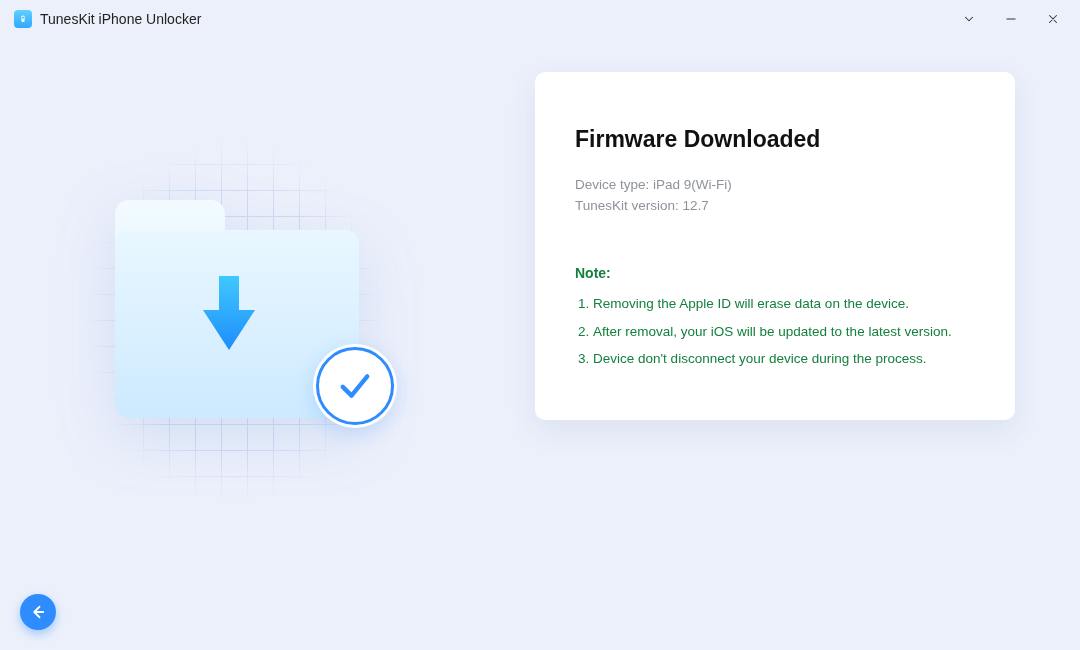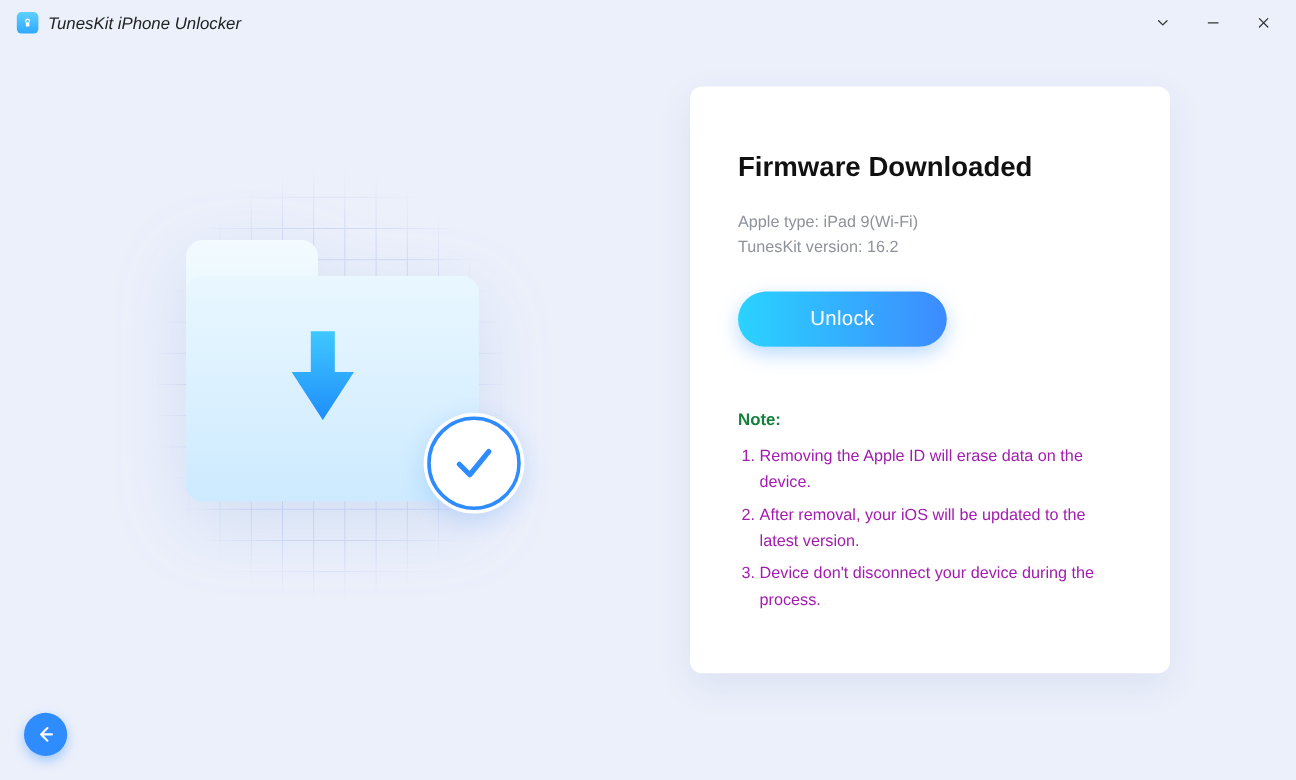"TunesKit iPhone Unlocker" .titlebar-left { font-style: italic -> none }
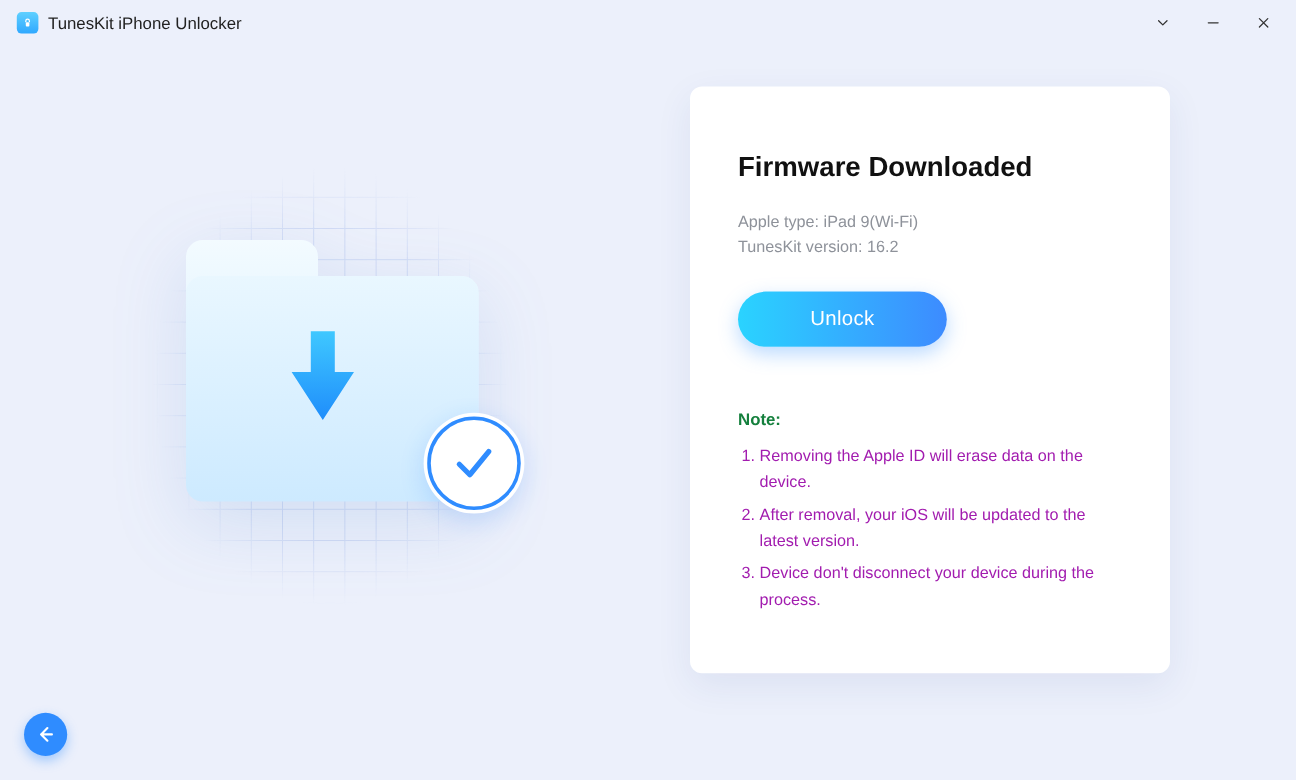"Firmware Downloaded" .card { width: 400px -> 480px }
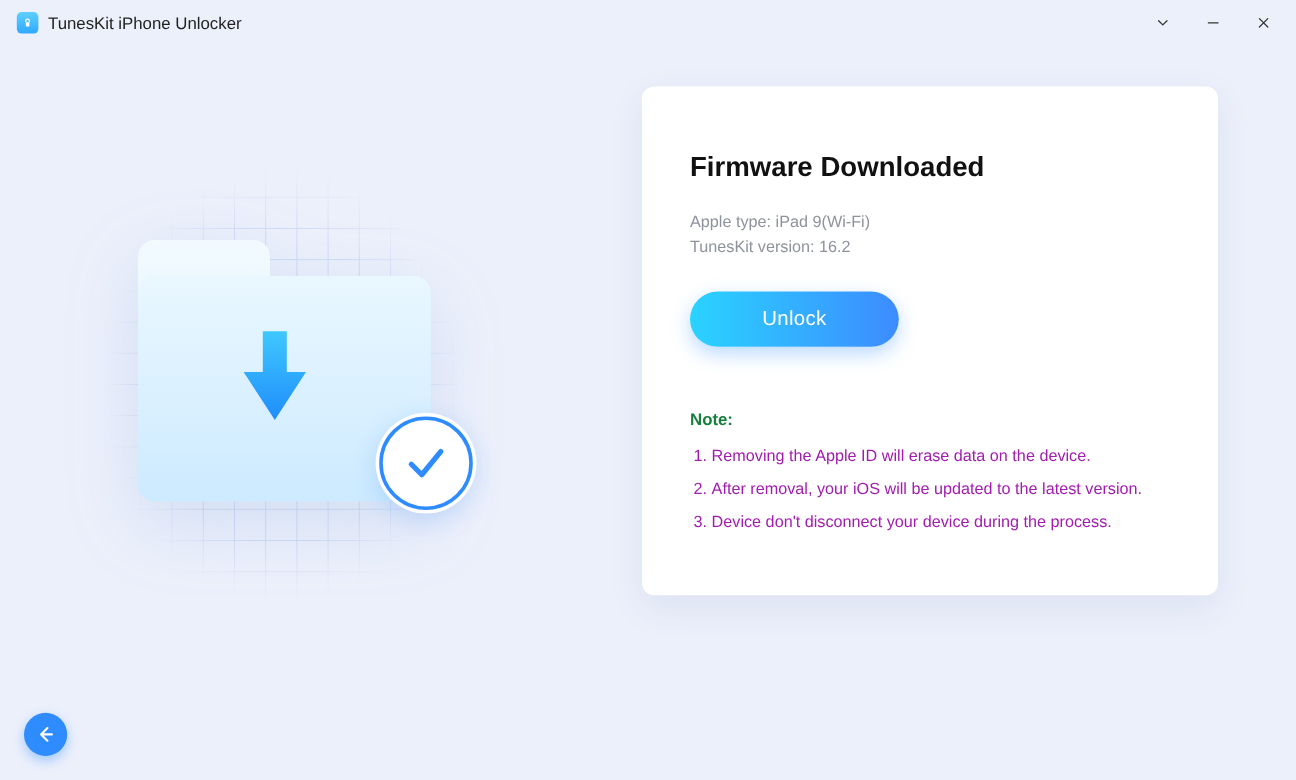"Apple type:" span.label { text: Apple -> Device }
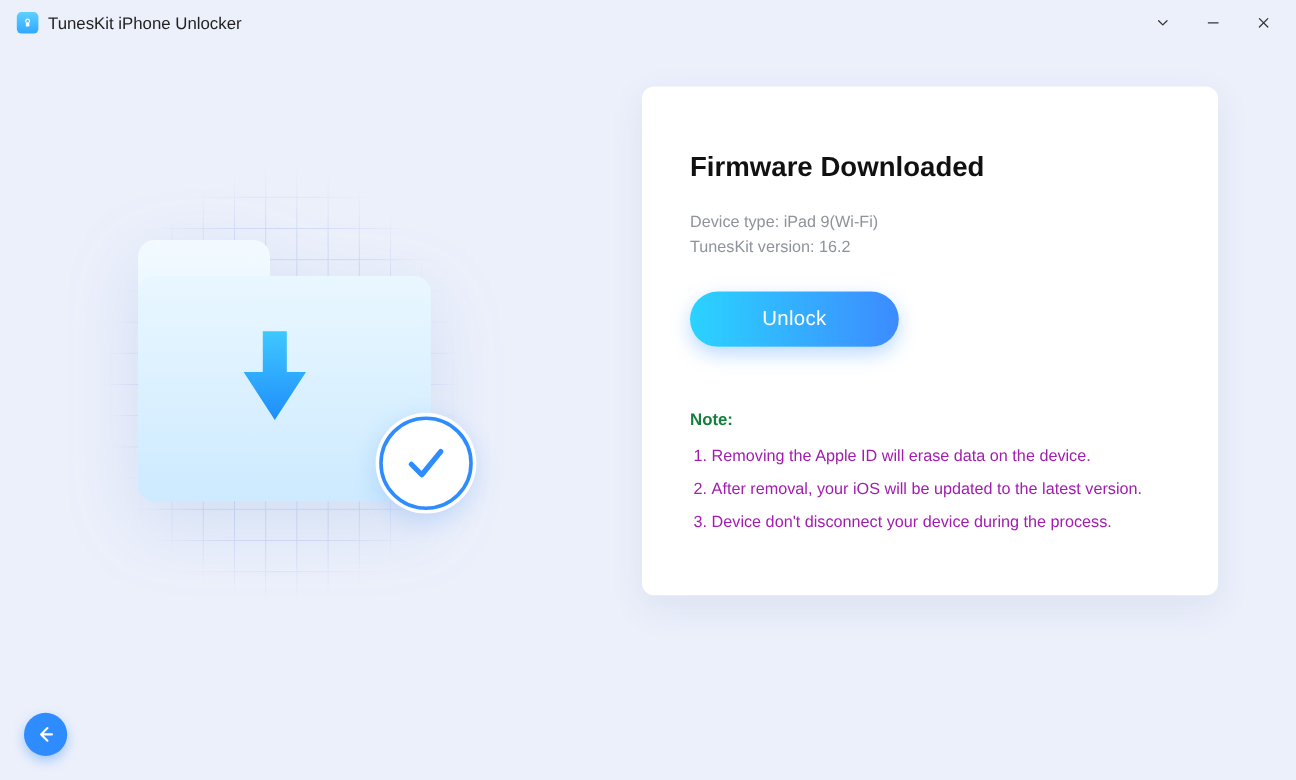"16.2" span { text: 16.2 -> 12.7 }
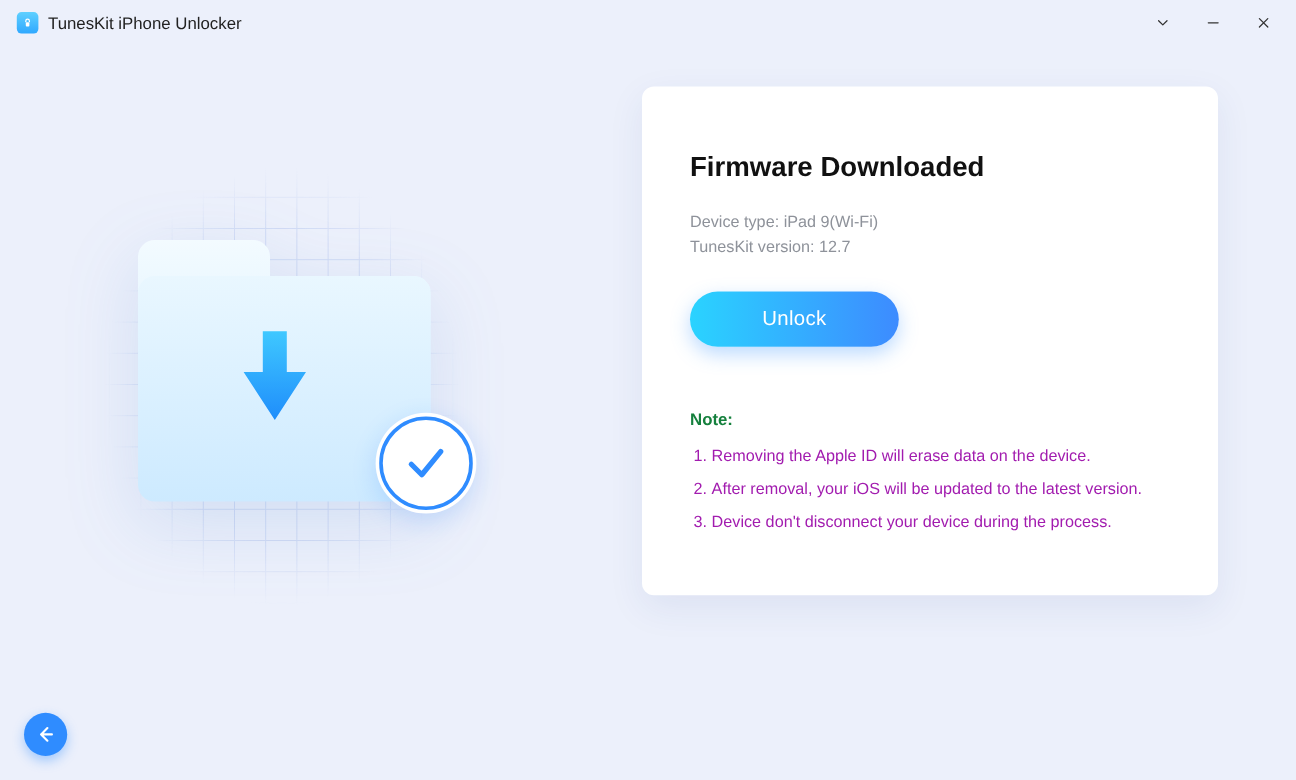"Unlock" button.unlock-btn { html: <button>Unlock</button> -> none }
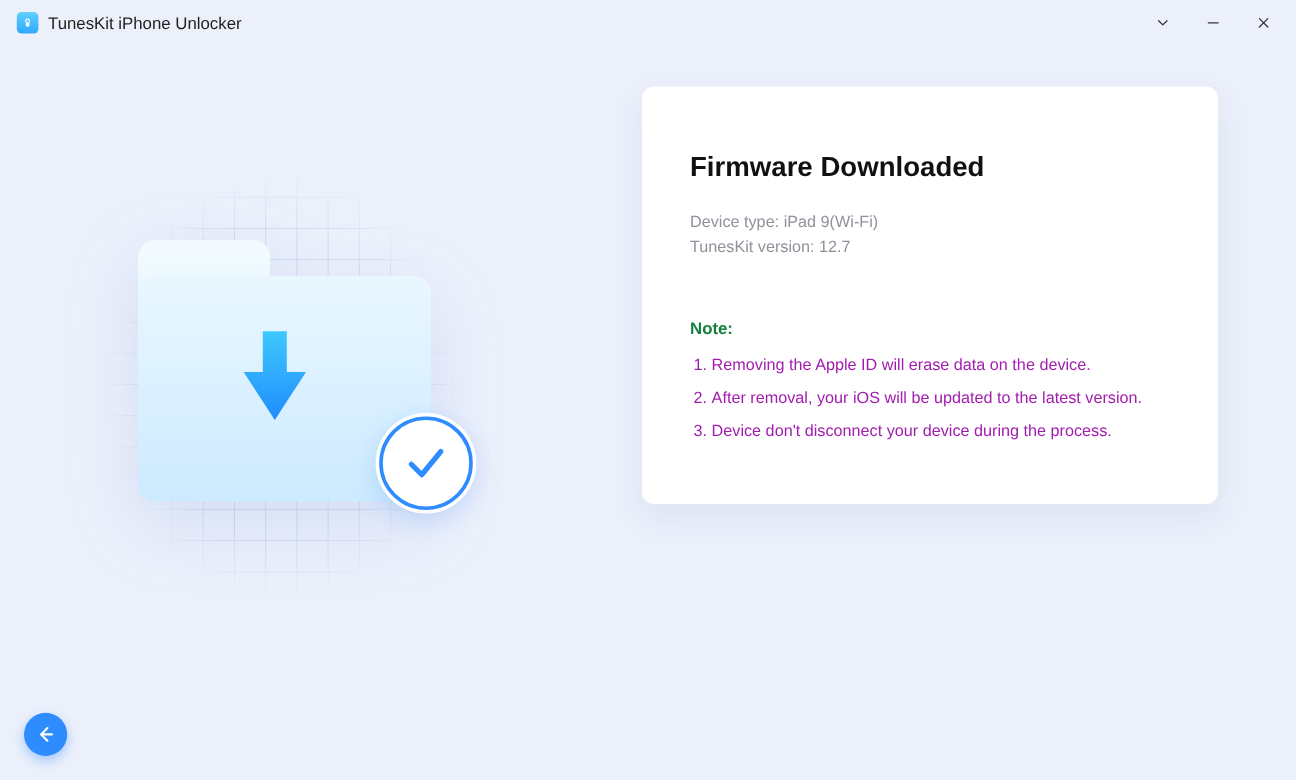"Removing the Apple ID will" .notes { color: #a21caf -> #15803d }
